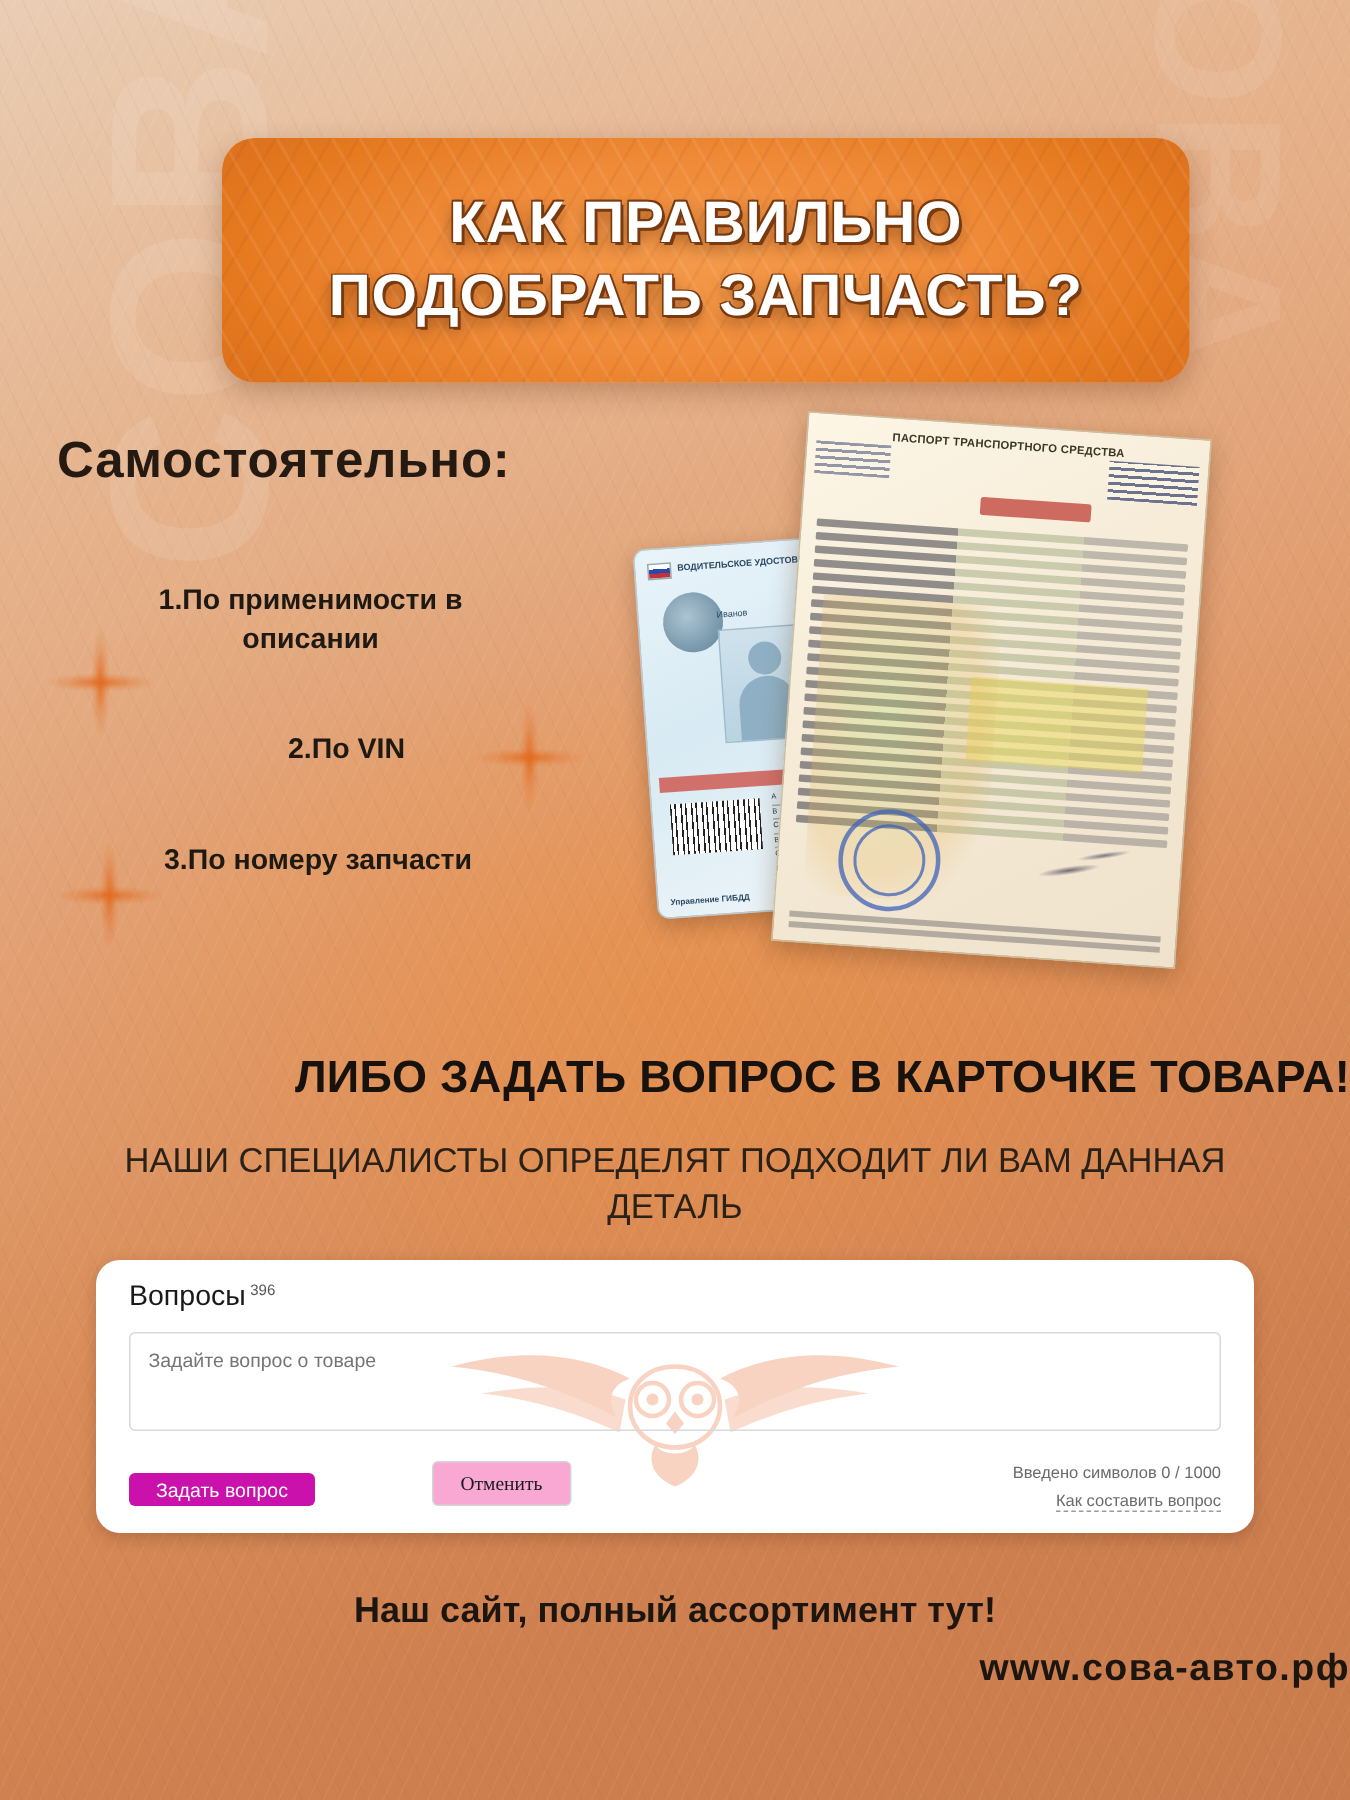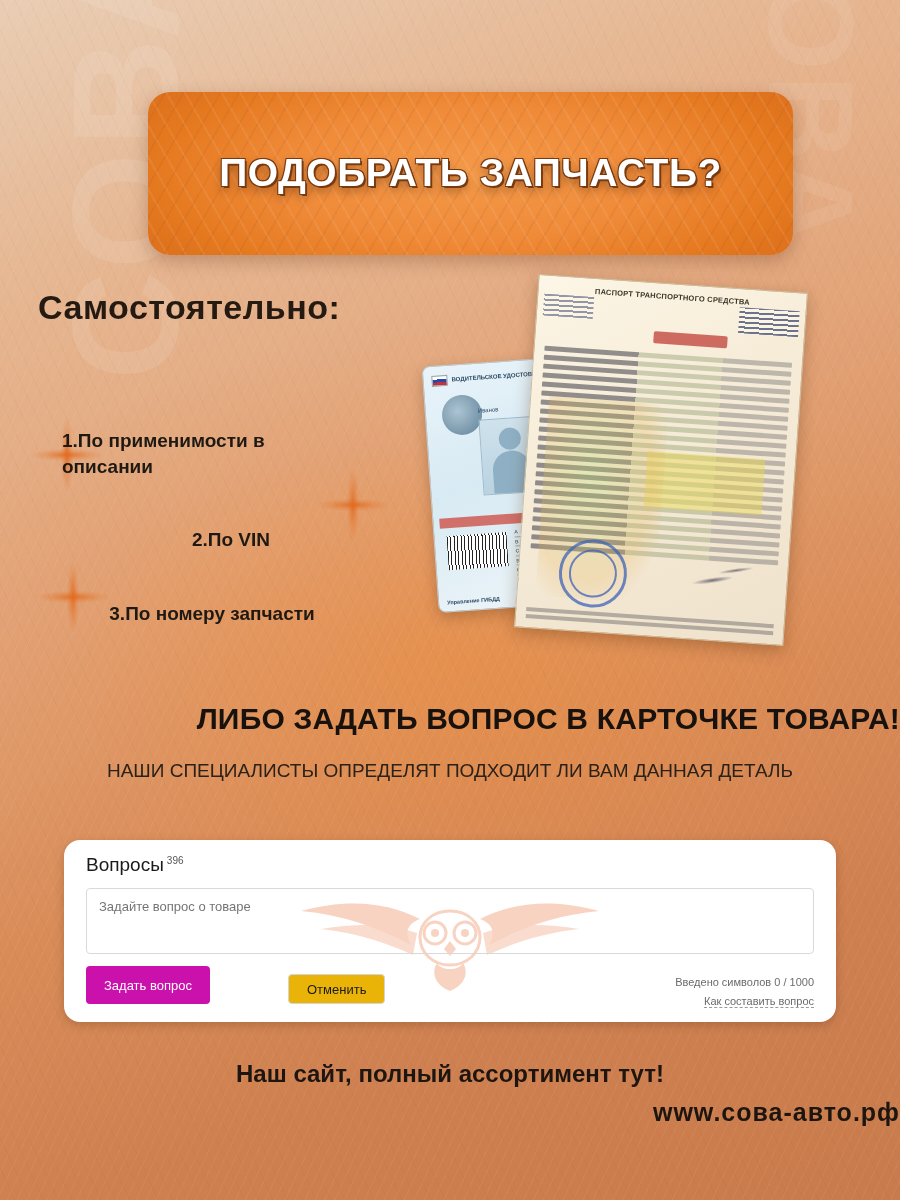"КАК ПРАВИЛЬНО" div { html: none -> <div>КАК ПРАВИЛЬНО</div> }
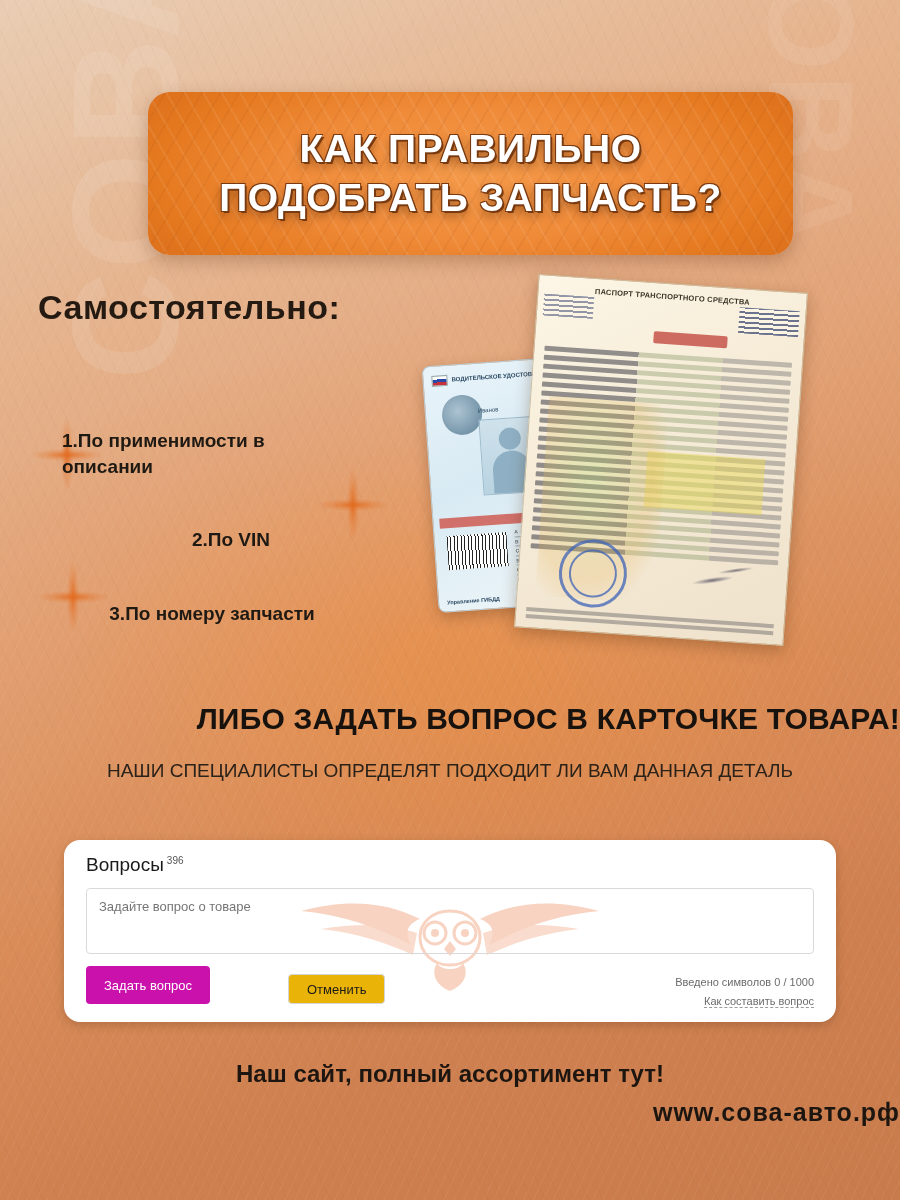"1.По применимости в описании" .step-1 { margin-top: 40px -> none; text-align: left -> center }
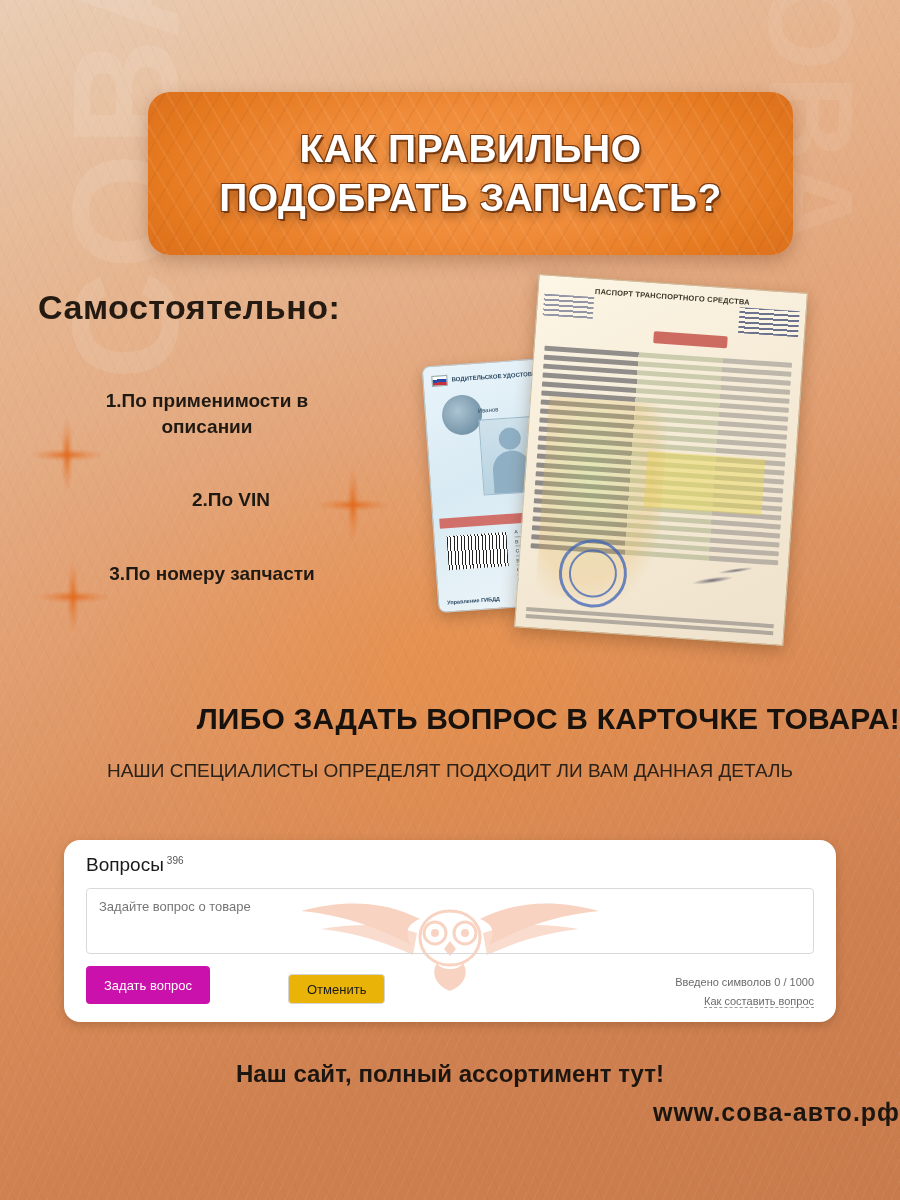"НАШИ СПЕЦИАЛИСТЫ ОПРЕДЕЛЯТ ПОДХОДИТ ЛИ" .cta-sub { font-size: 19px -> 23px }
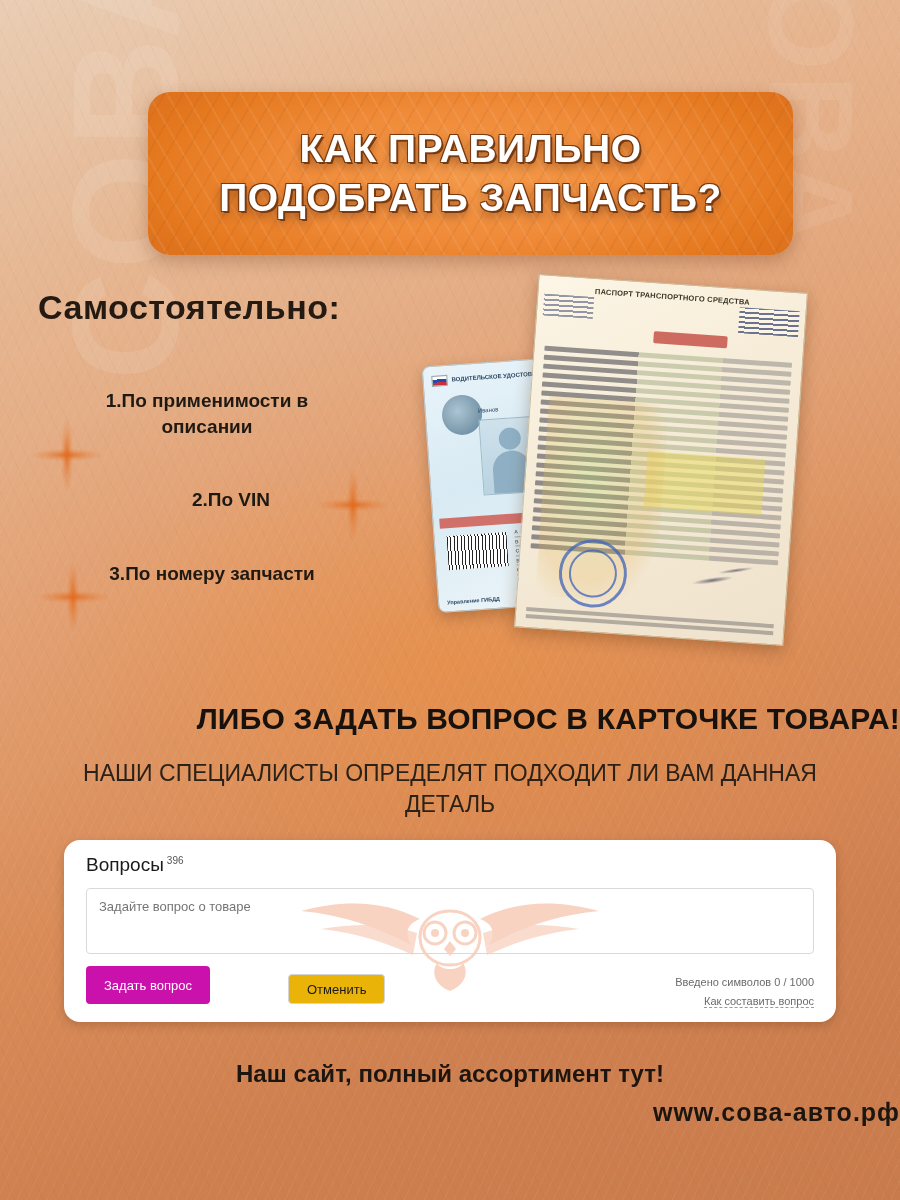"Задать вопрос" .qcard-ask { height: 38px -> 22px }
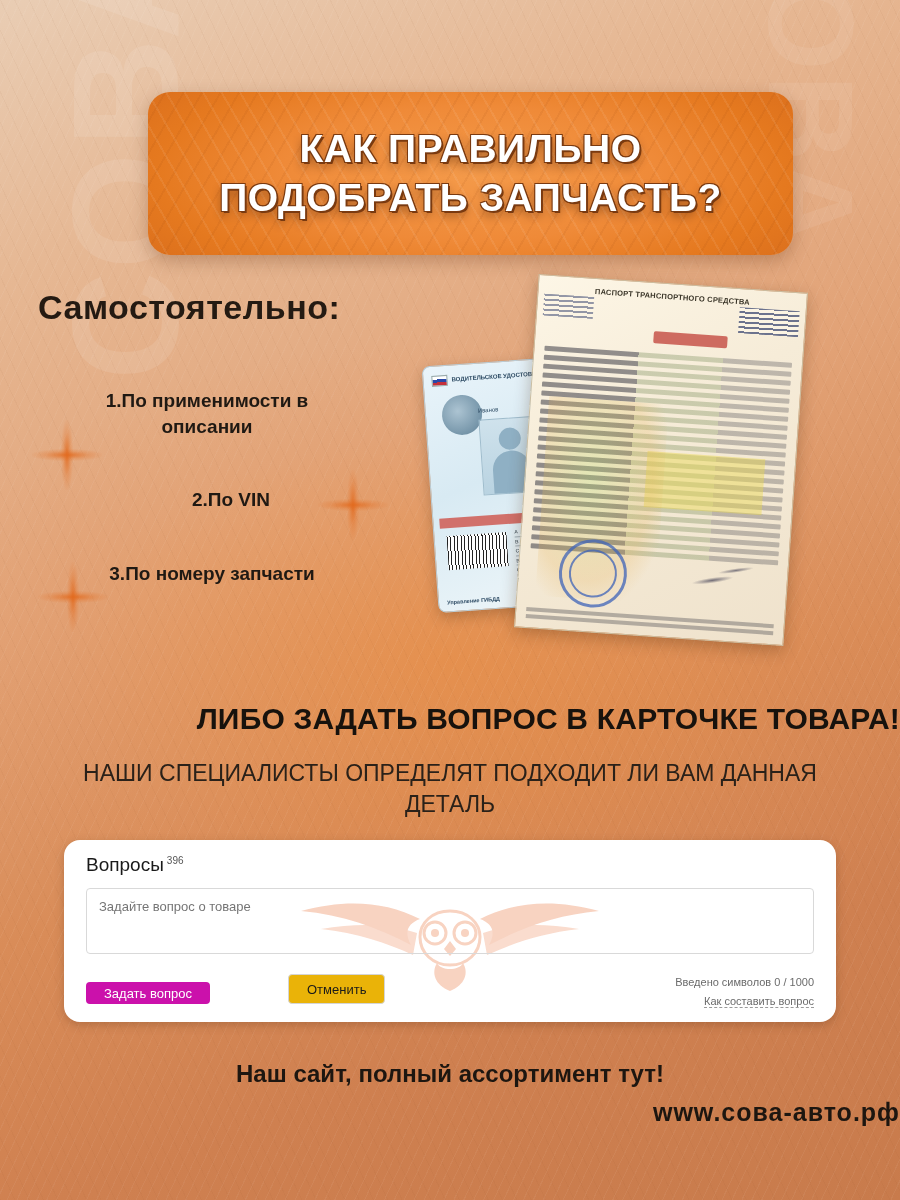"Отменить" .qcard-cancel { background: #eab308 -> #f9a8d4; font-family: Liberation Sans, sans-serif -> Liberation Serif, serif }
